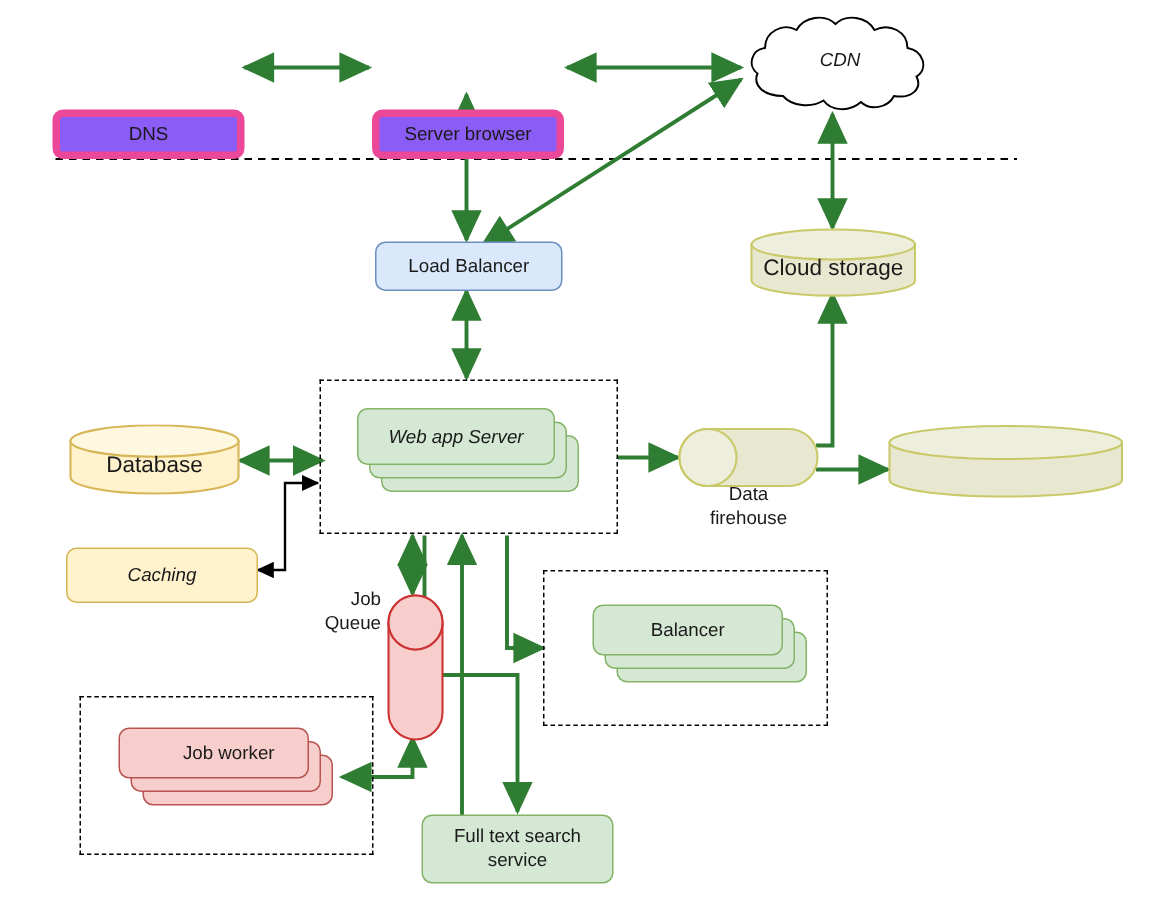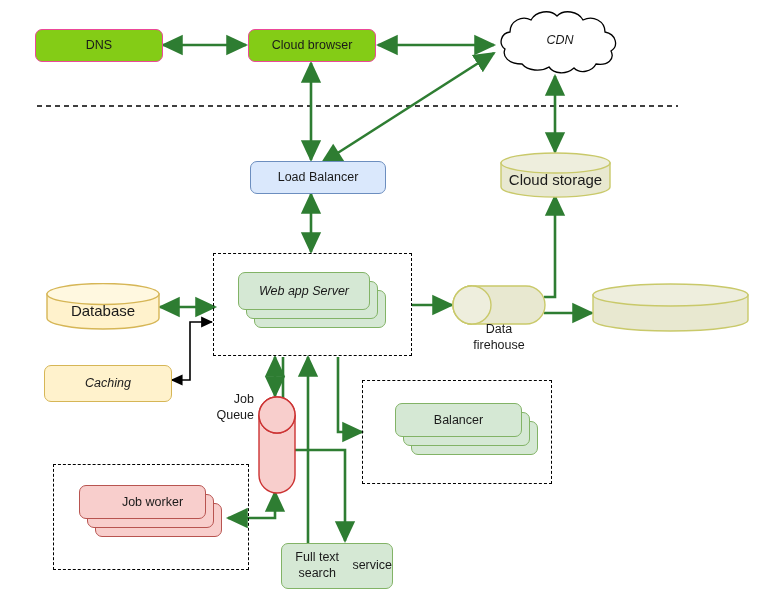"DNS" .rrect { background: #84cc16 -> #8b5cf6; border: 1px solid #ec4899 -> 5px solid #ec4899; margin-top: none -> 44px }
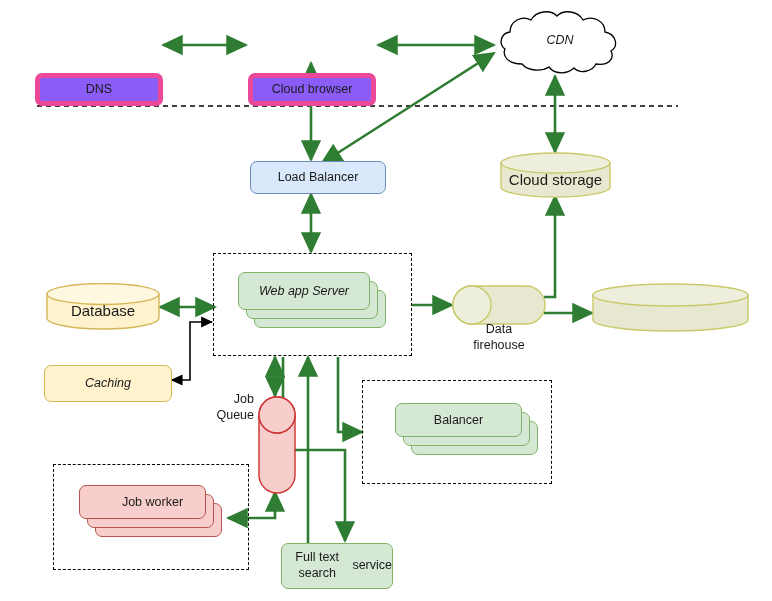"Cloud browser" span { text: Cloud -> Server }
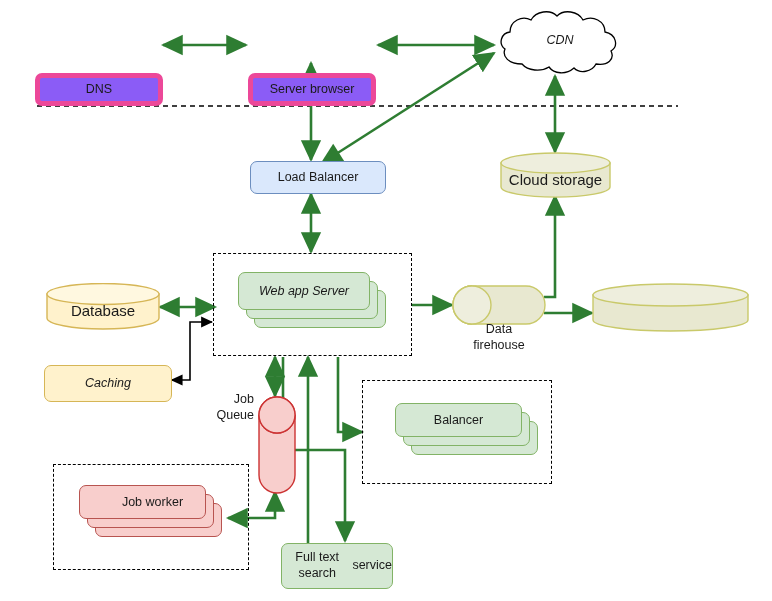"Load Balancer" div.node { width: 136px -> 125px }
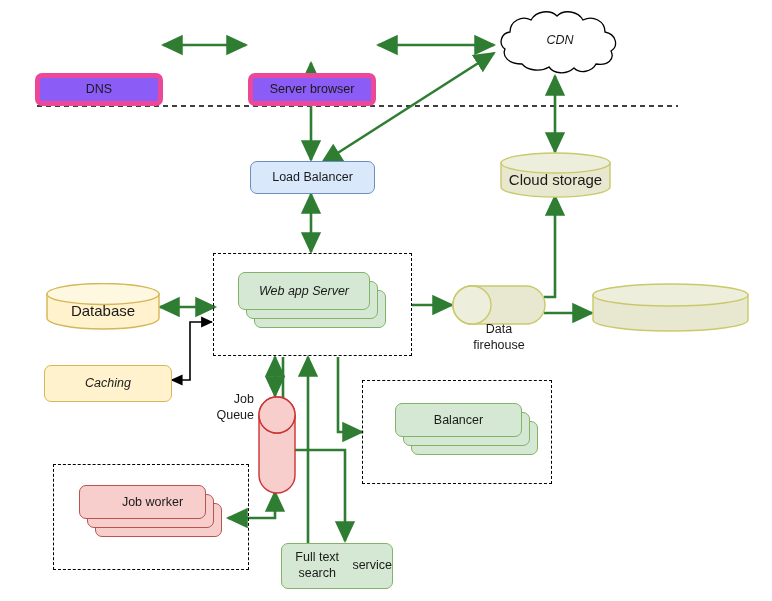"Full text search" div.node { flex-direction: none -> column; width: 112px -> 128px }
